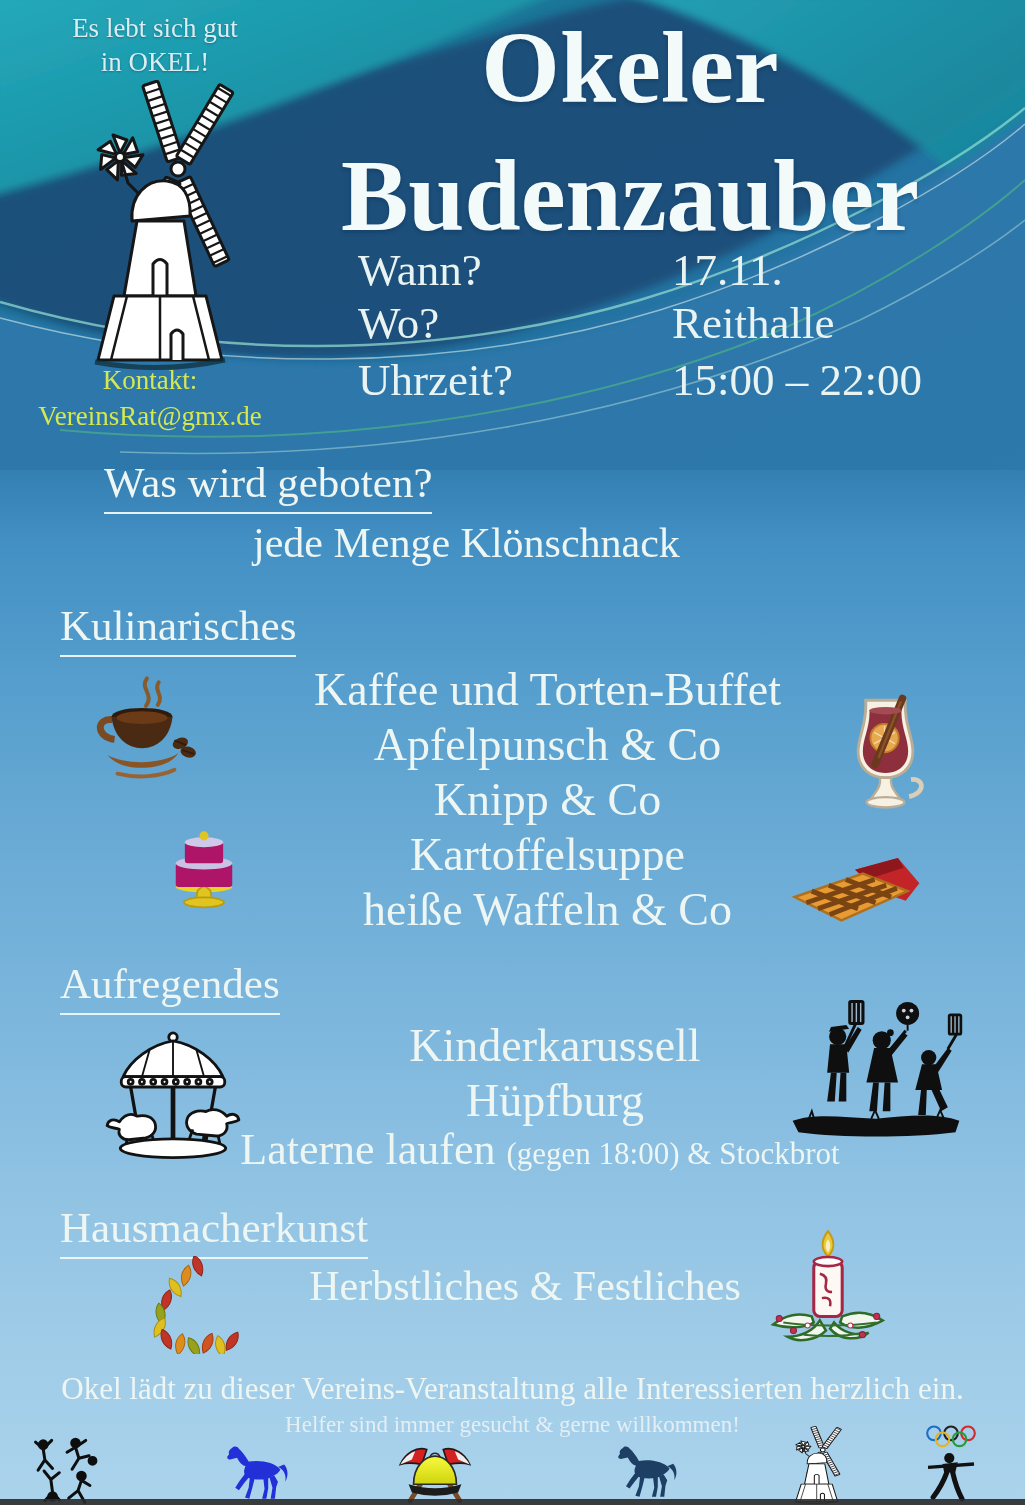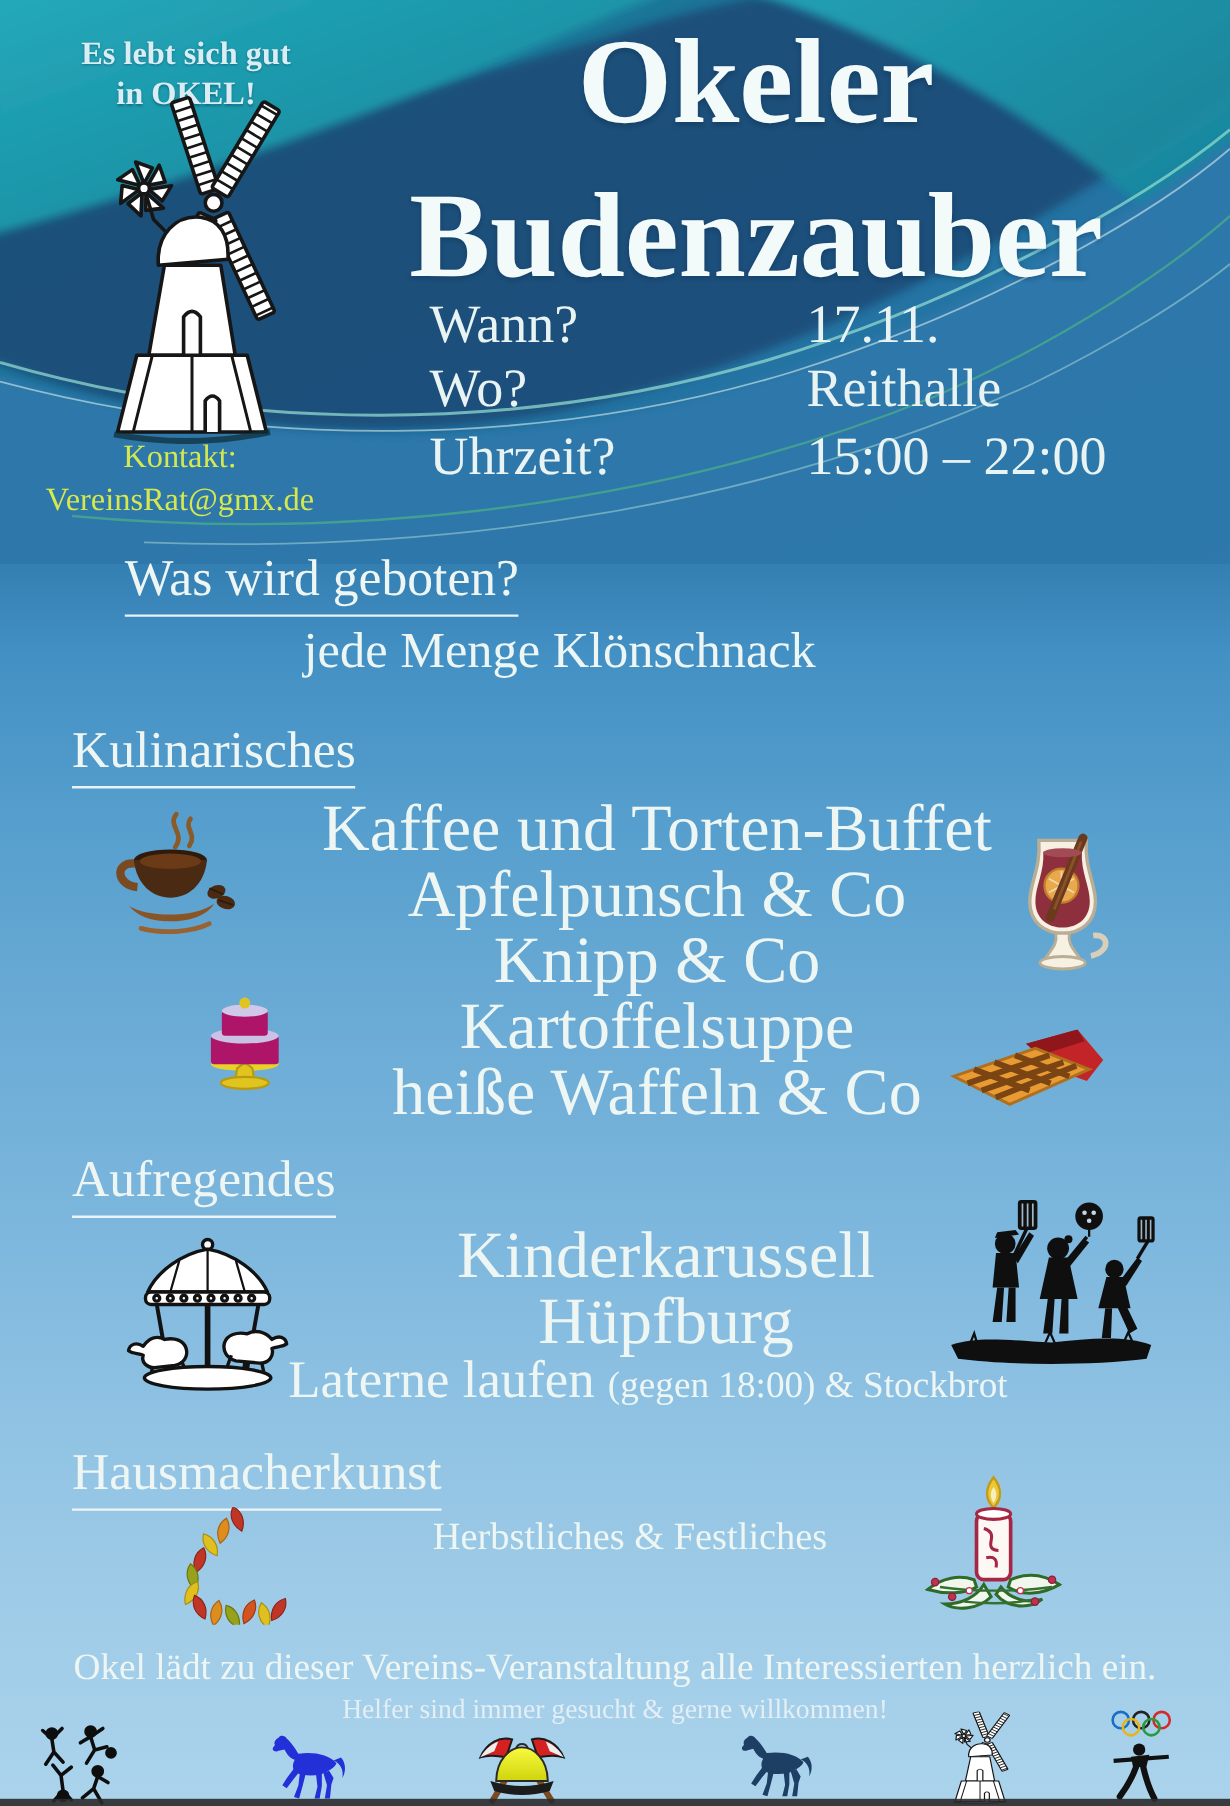"Es lebt sich gut" .tagline { font-weight: bold -> normal; top: 28px -> 12px }
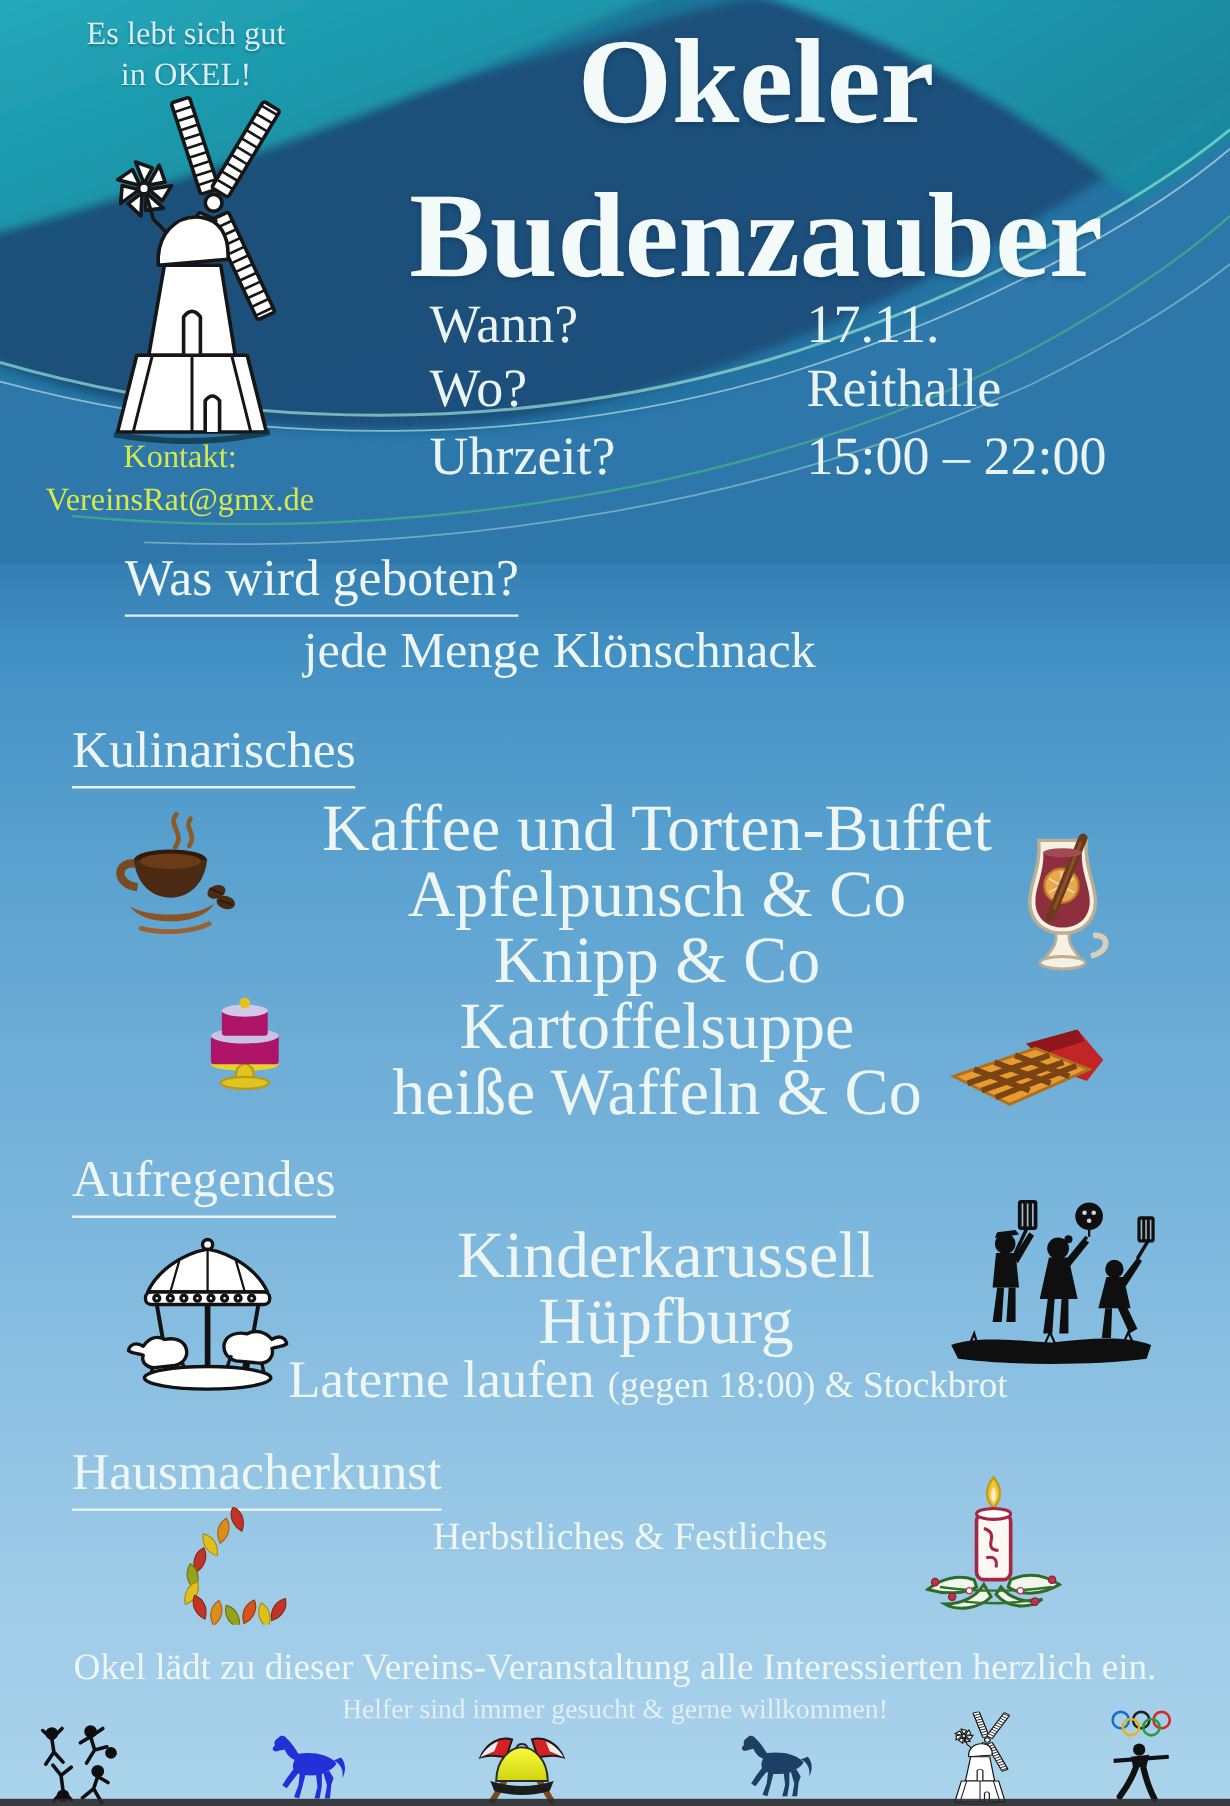"Kaffee und Torten-Buffet" .list { font-size: 55px -> 46px }
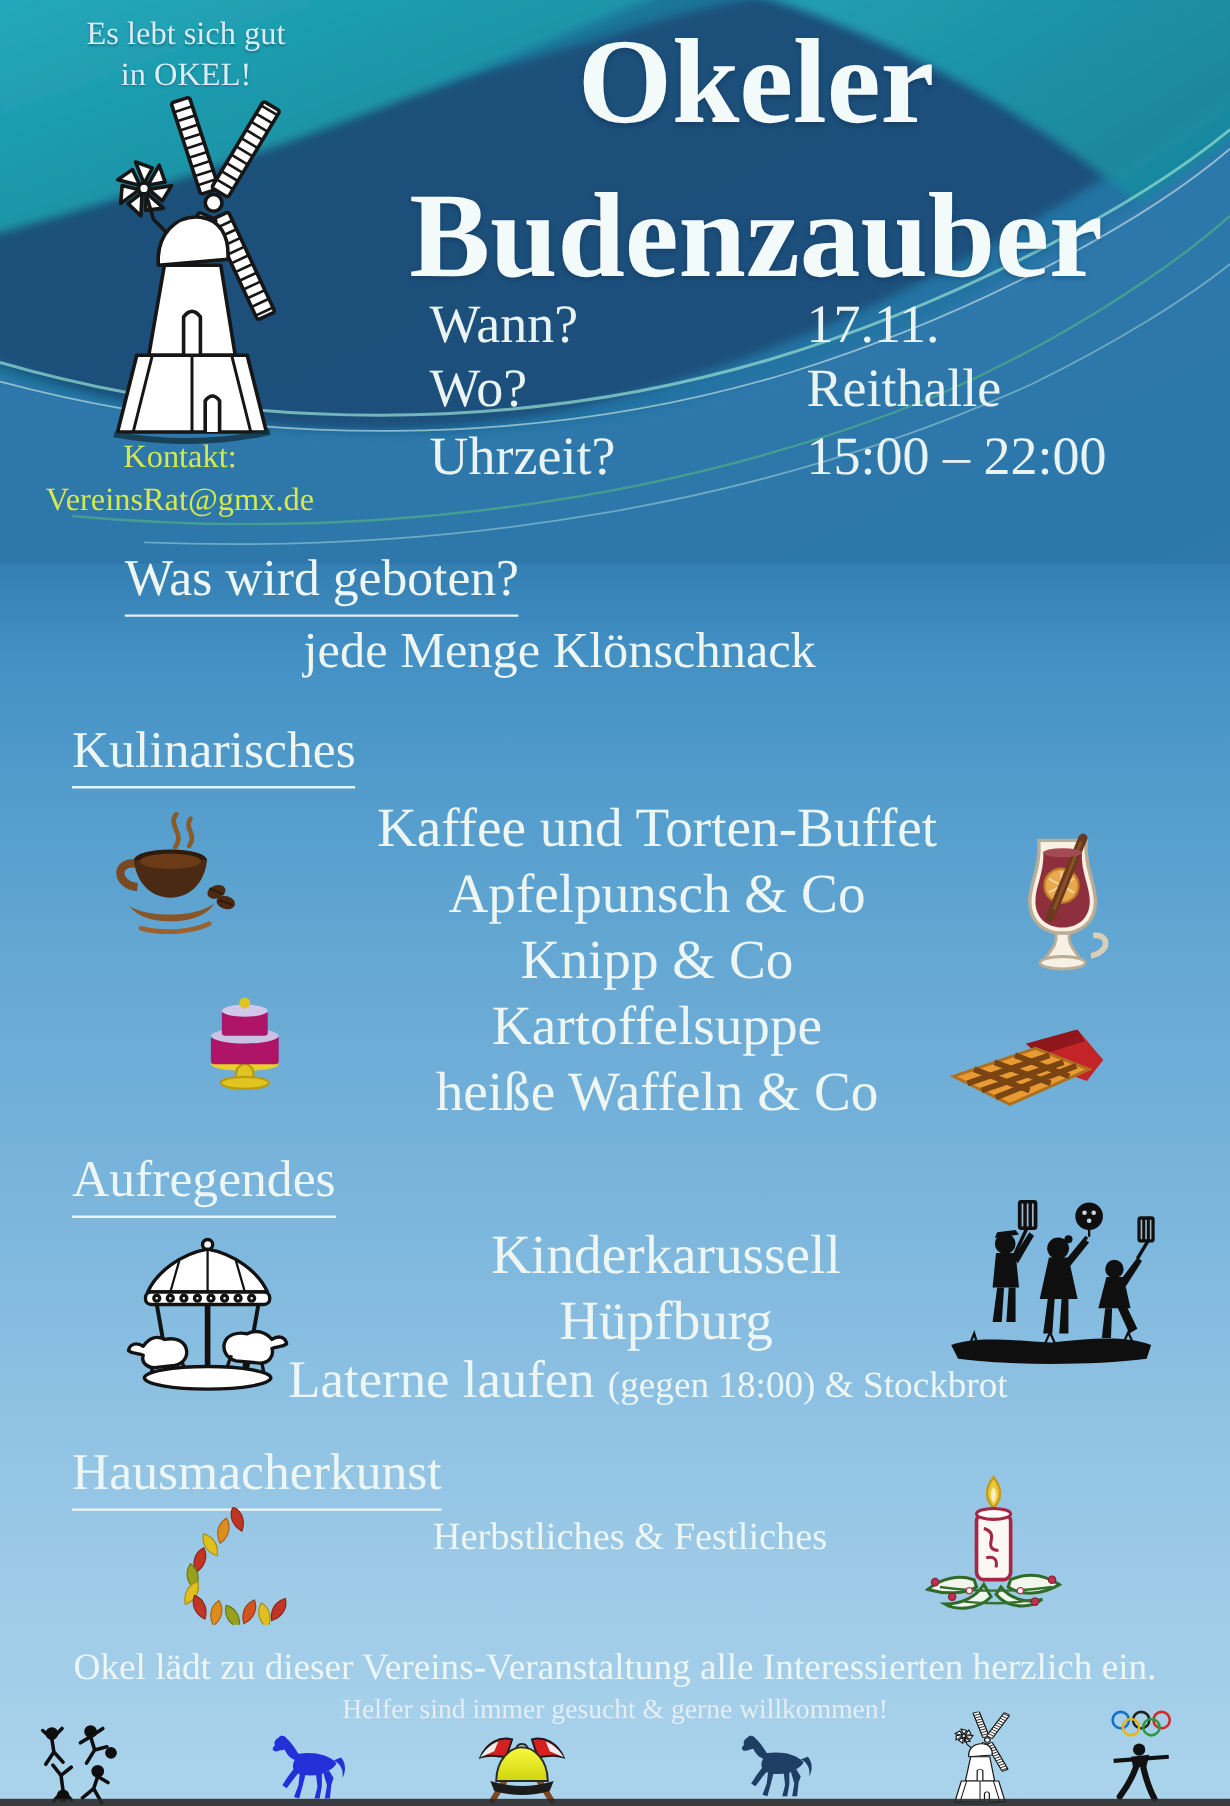"Herbstliches & Festliches" .crafts-item { font-size: 32px -> 42px }
